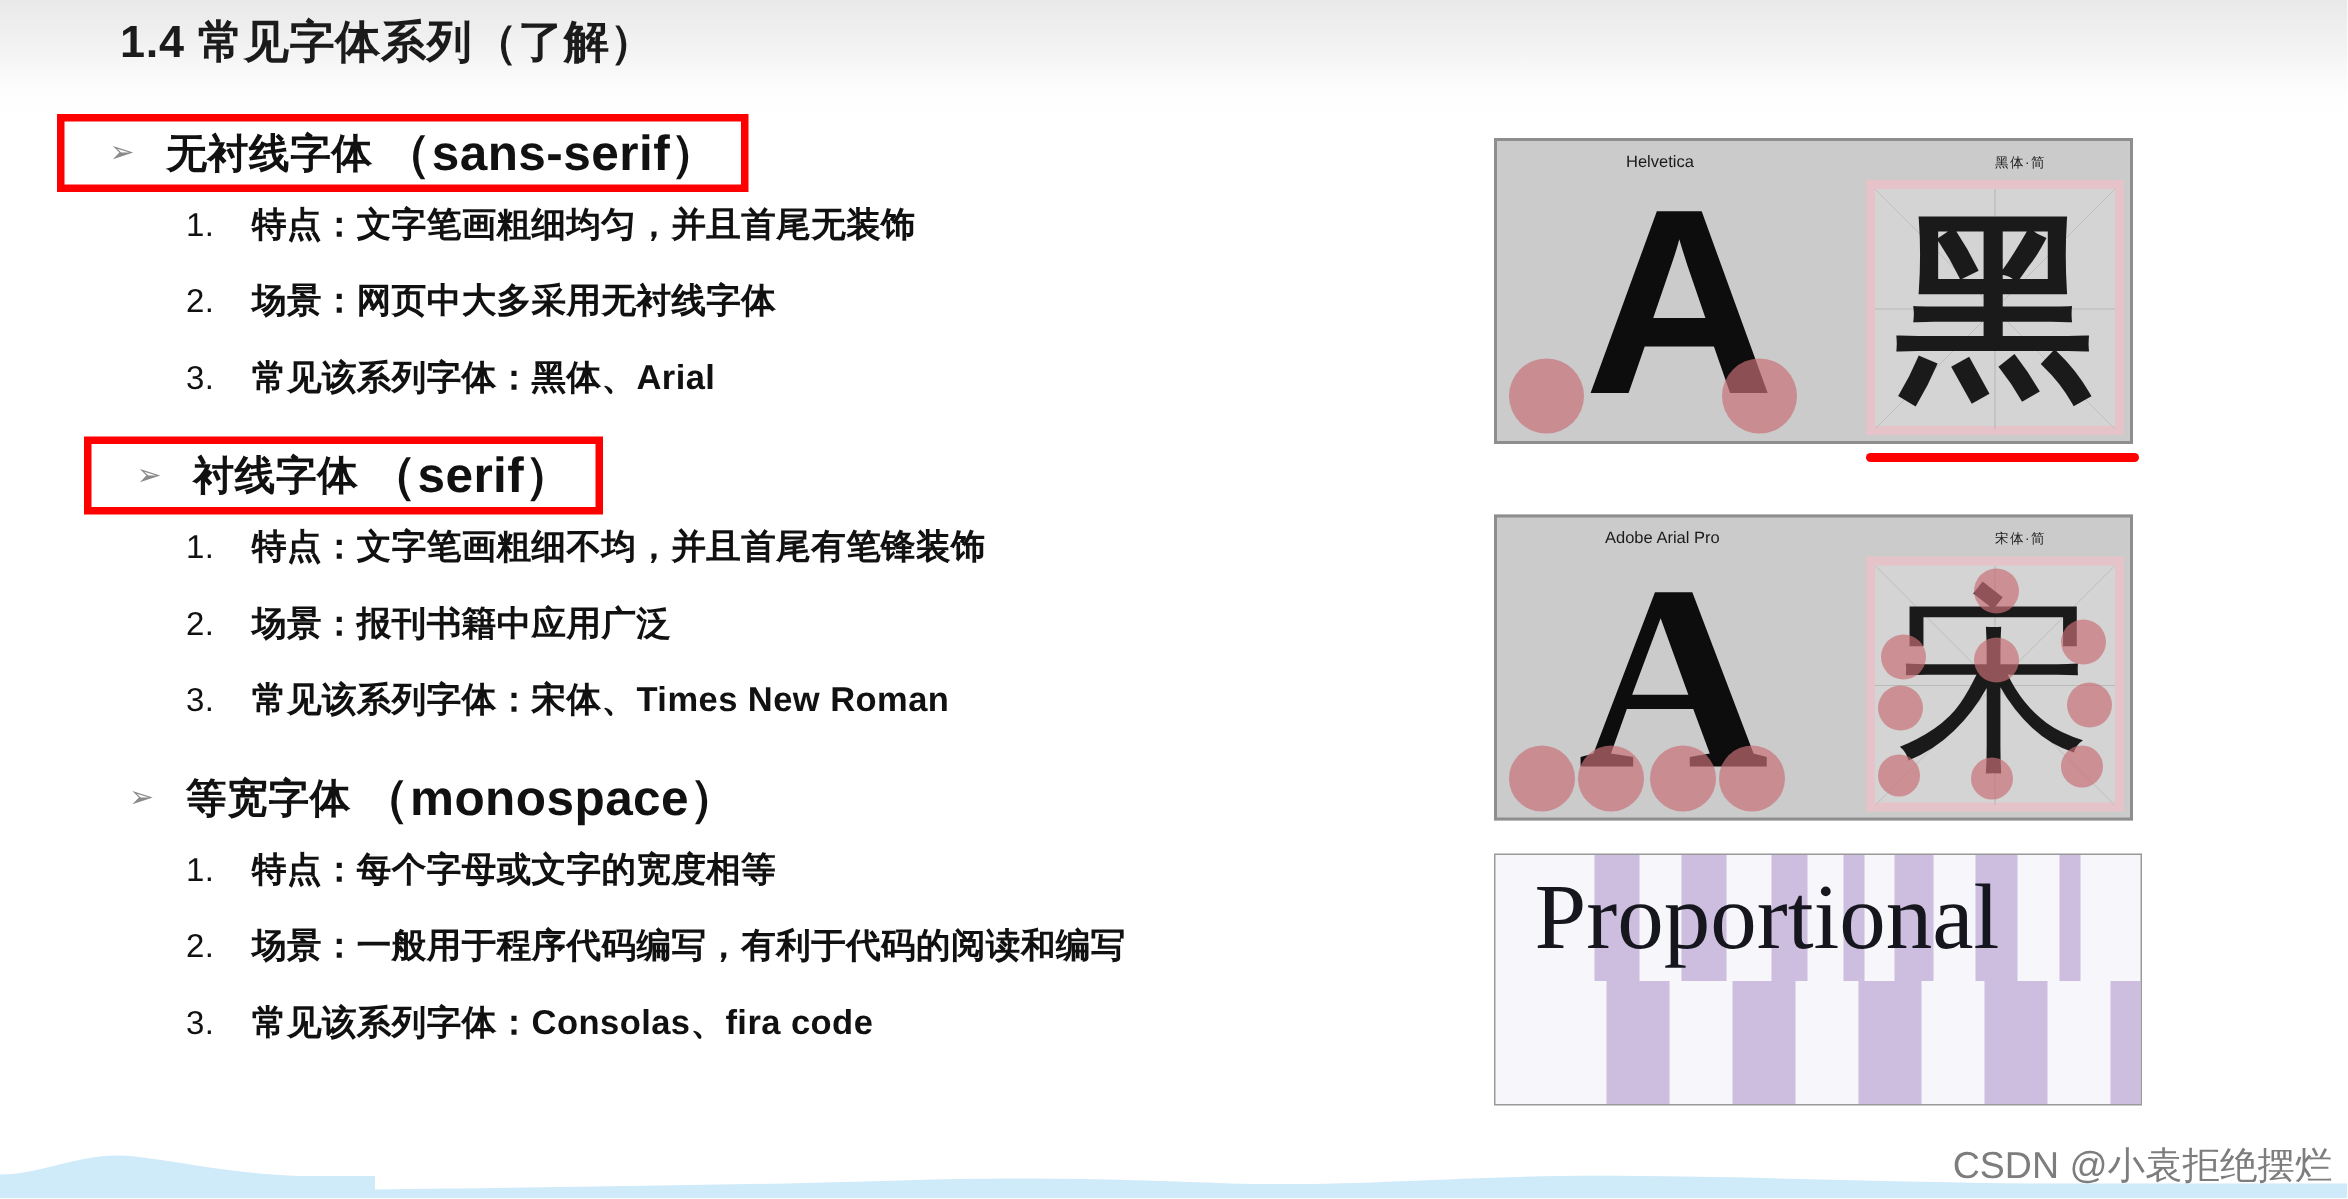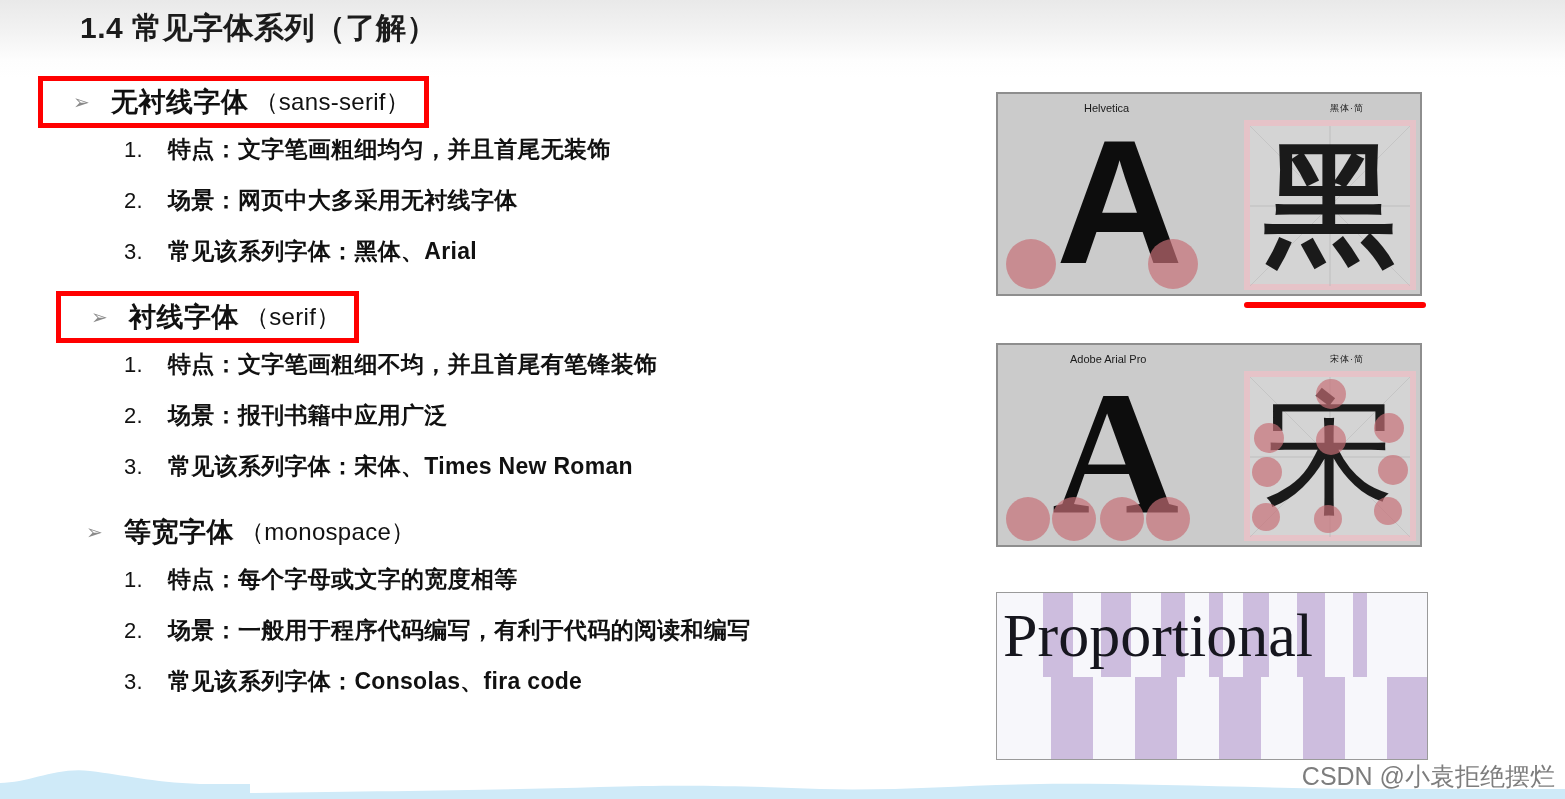"（sans-serif）" .heading-en { font-size: 24px -> 33px; font-weight: normal -> bold }
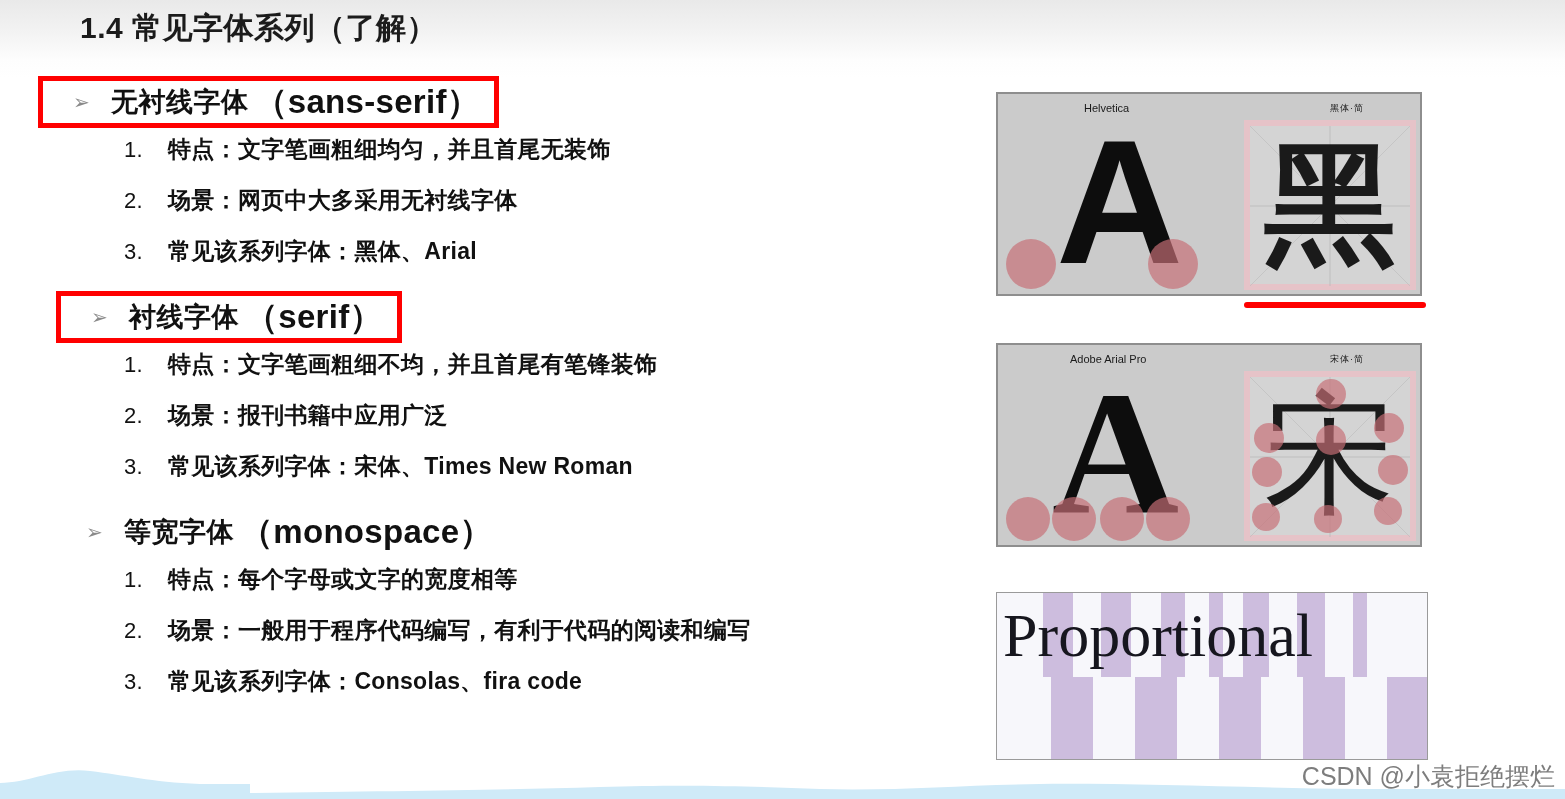"Proportional" #fig-mono { margin-top: 45px -> 22px; padding-left: none -> 20px }
